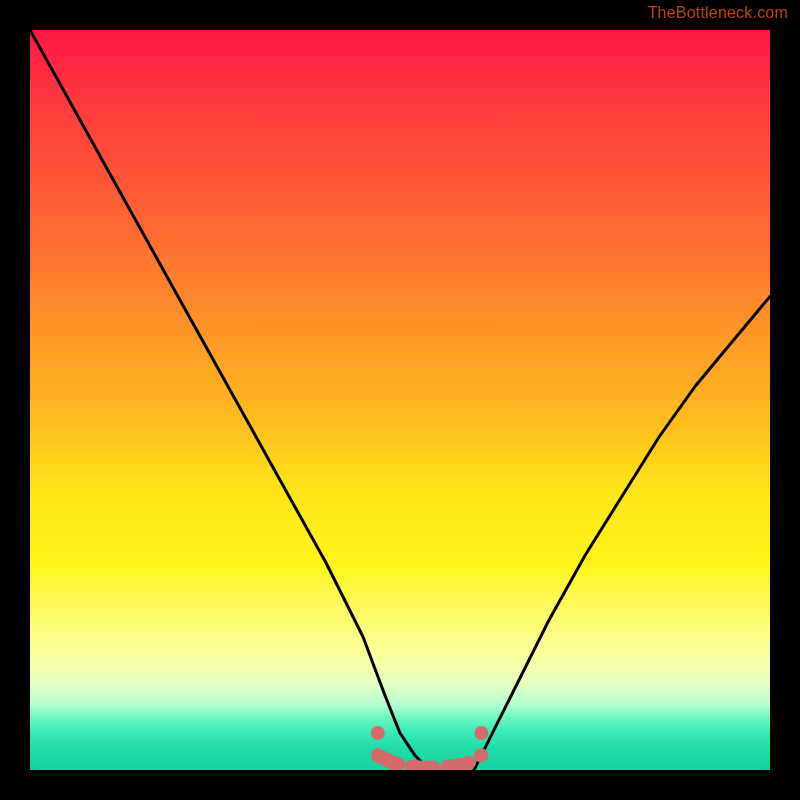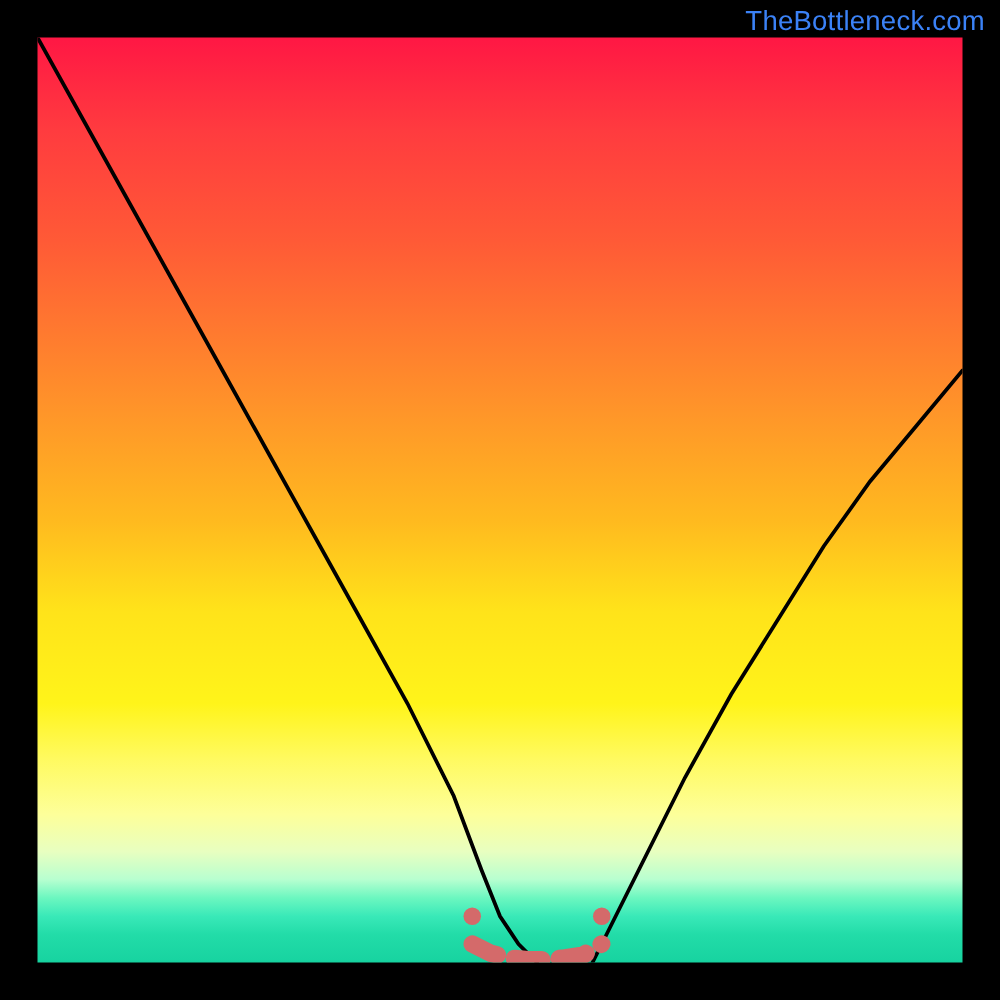"TheBottleneck.com" .attribution { color: #3b82f6 -> #c2410c; font-size: 22px -> 16px }
